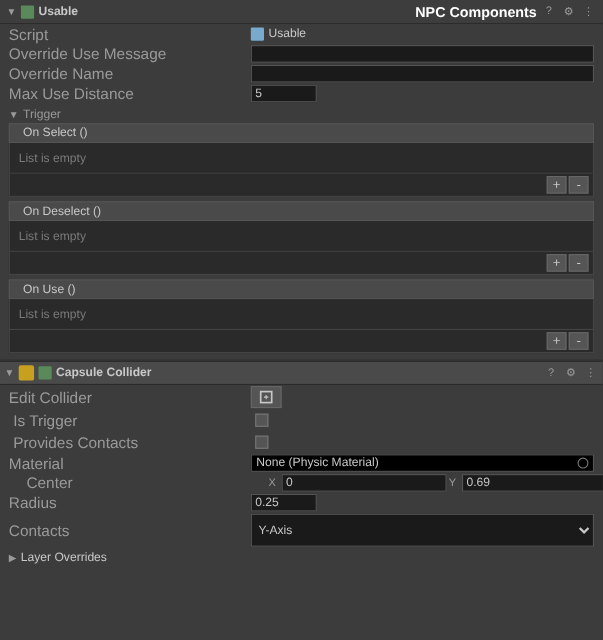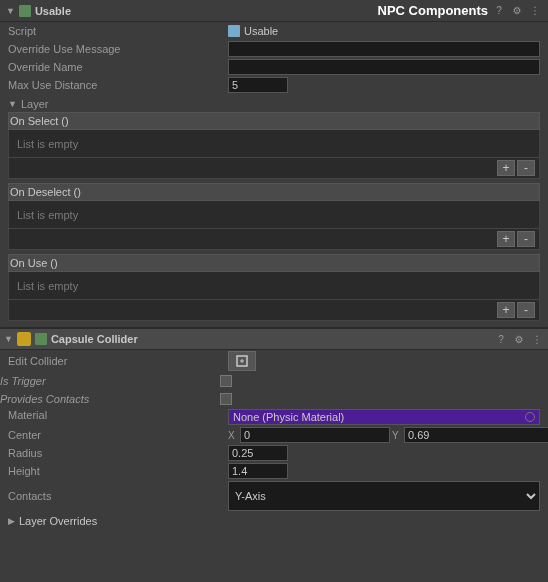"Script" .row-label { font-size: 11px -> 14px }
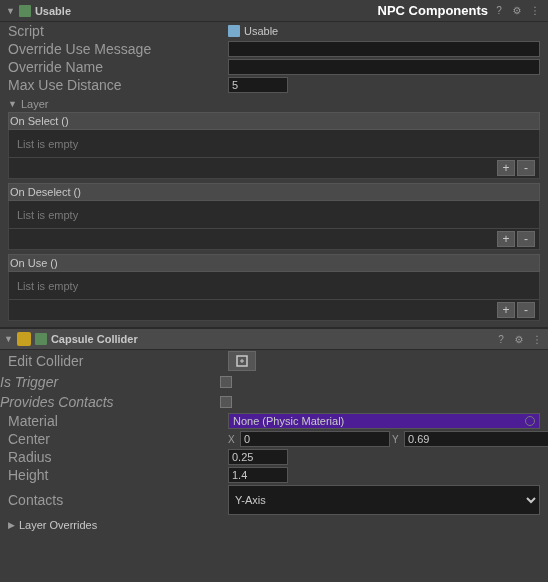"Layer" span { text: Layer -> Trigger }
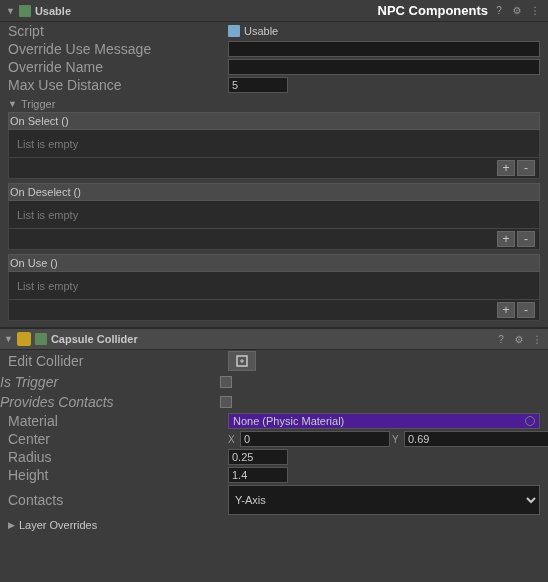"On Select ()" .event-header { padding: 2px 1px -> 2px 12px }
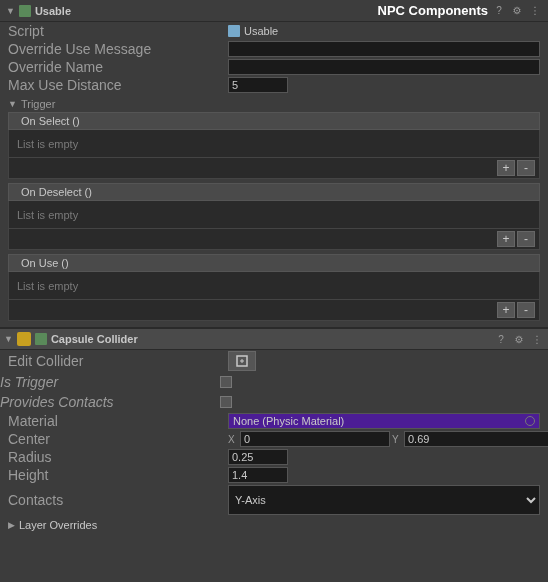"Is Trigger" .checkbox-row { font-style: italic -> none; padding: 2px 0 -> 2px 12px }
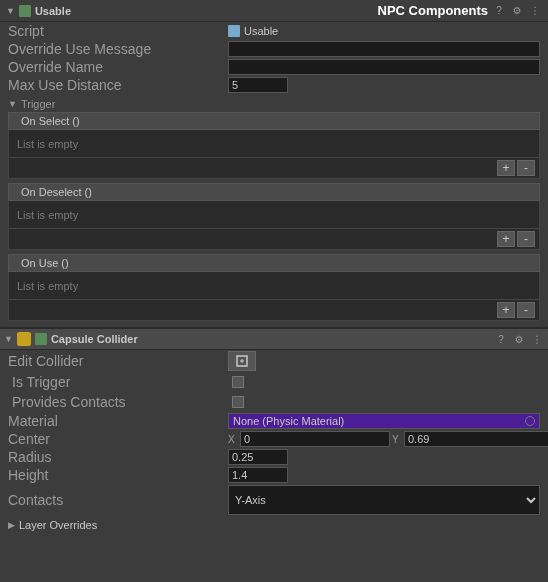"None (Physic Material)" .material-value { background: #4c1d95 -> #000000 }
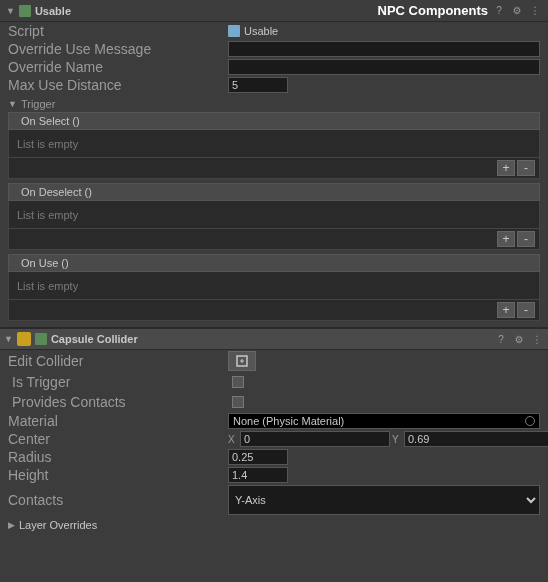"Center" .center-row { padding: 1px 8px -> 1px 24px }
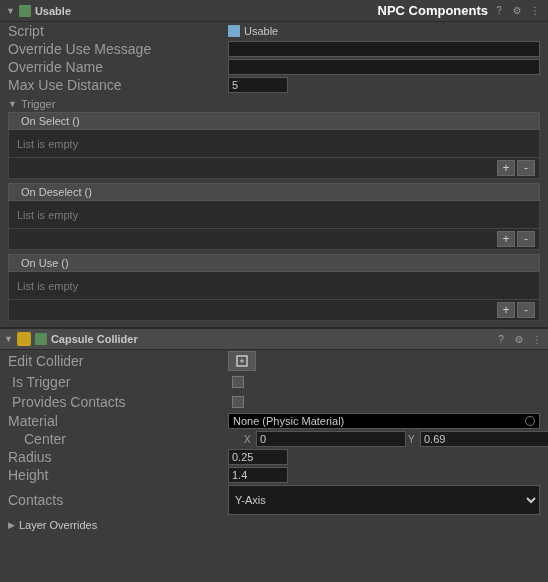"Height" div.row { html: <div> <span>Height</span> <input> </div> -> none }
